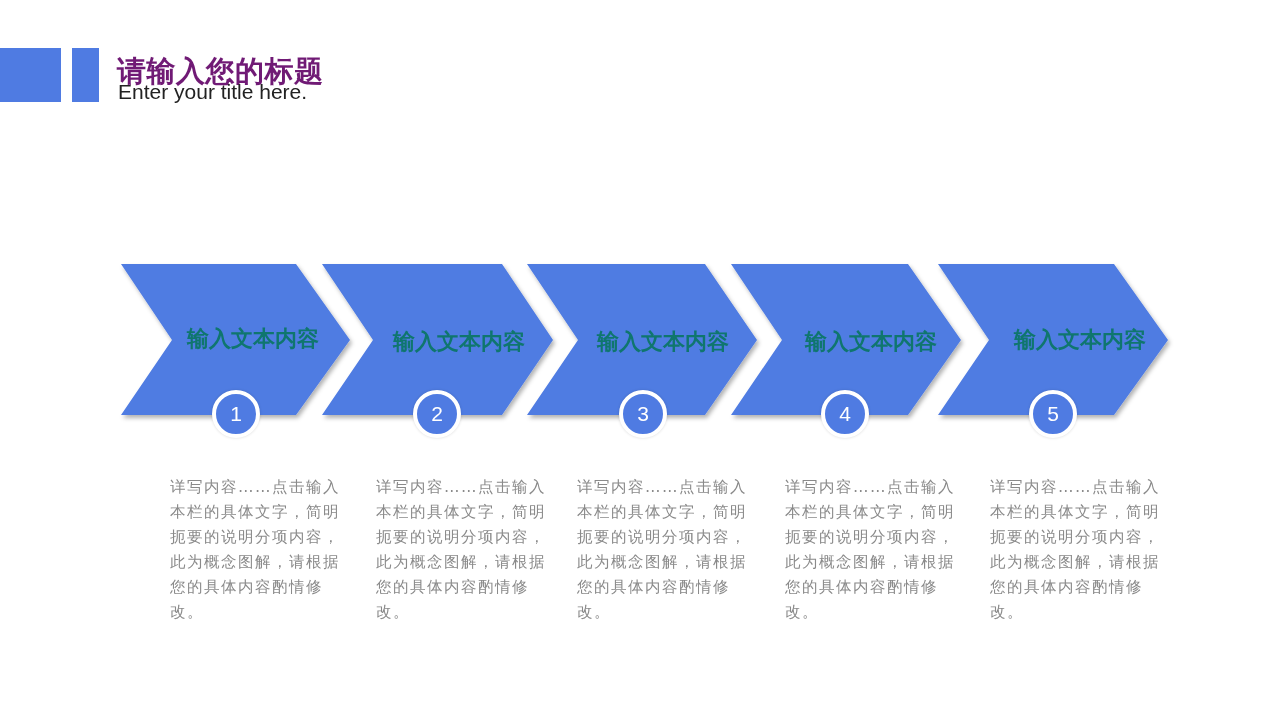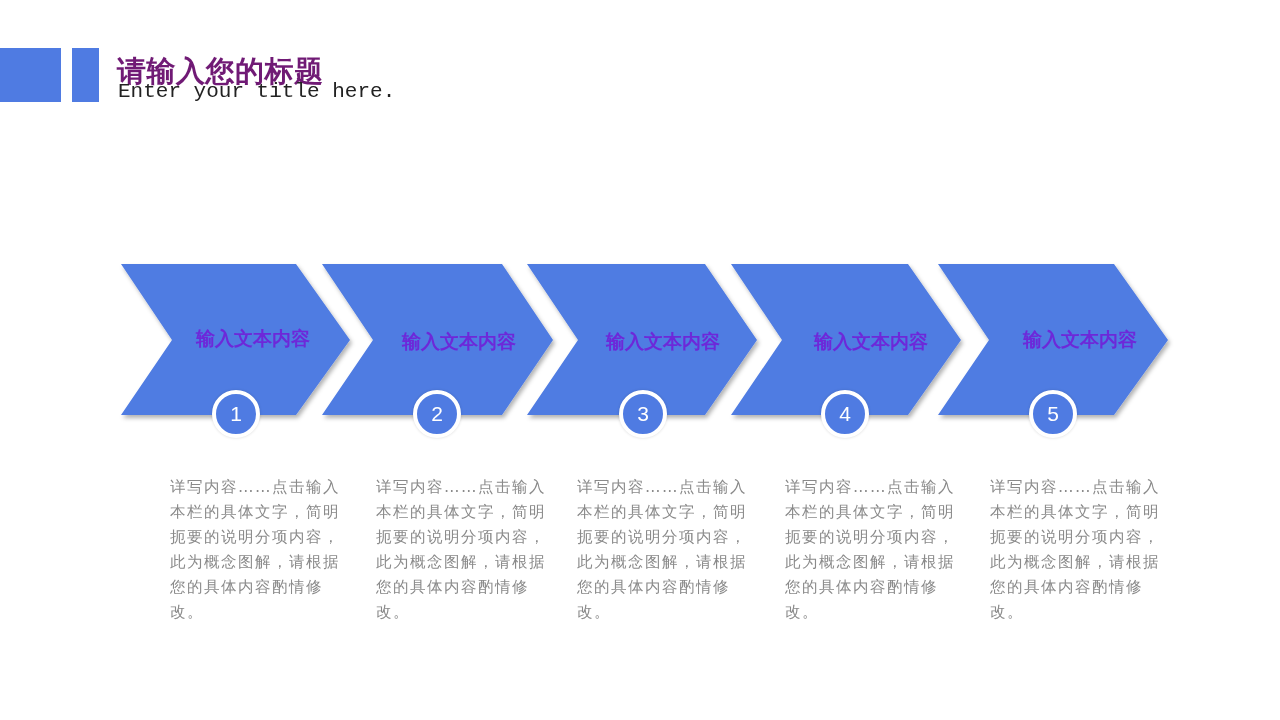"Enter your title here." .title-en { font-family: Liberation Mono, monospace -> Liberation Sans, sans-serif }
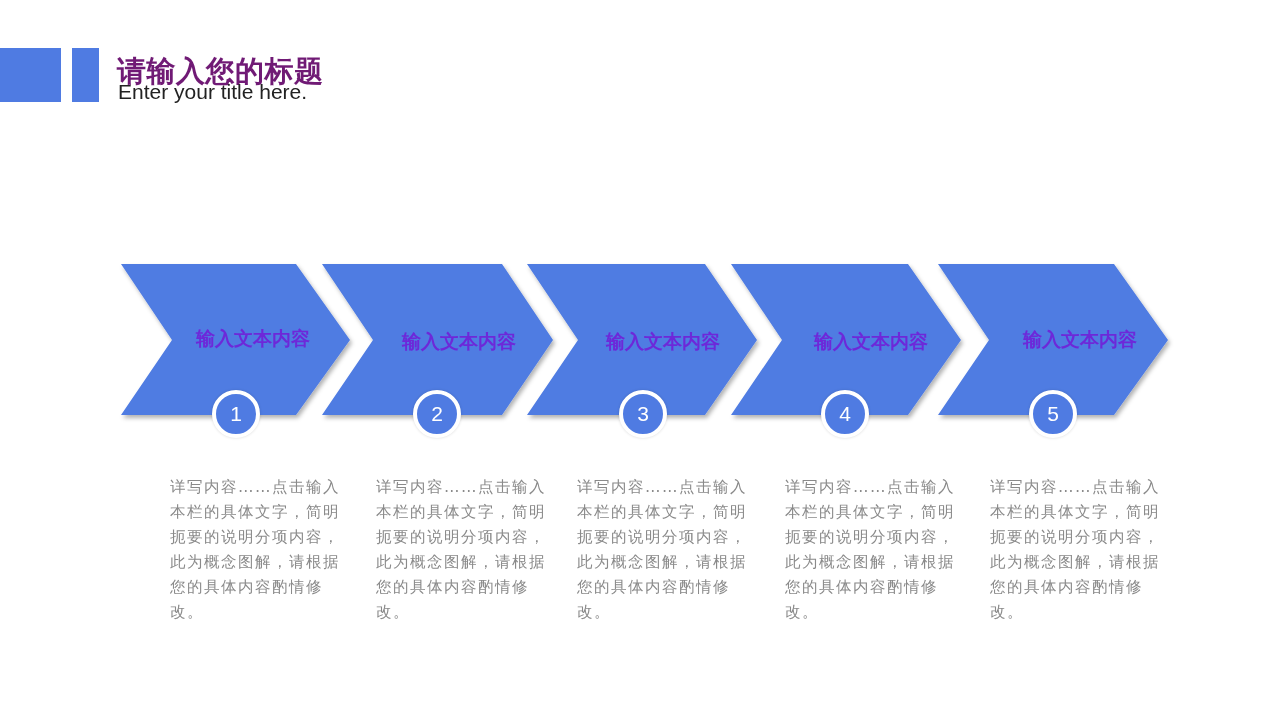"输入文本内容" .step-label { color: #6d28d9 -> #0f766e; font-size: 19px -> 22px }
